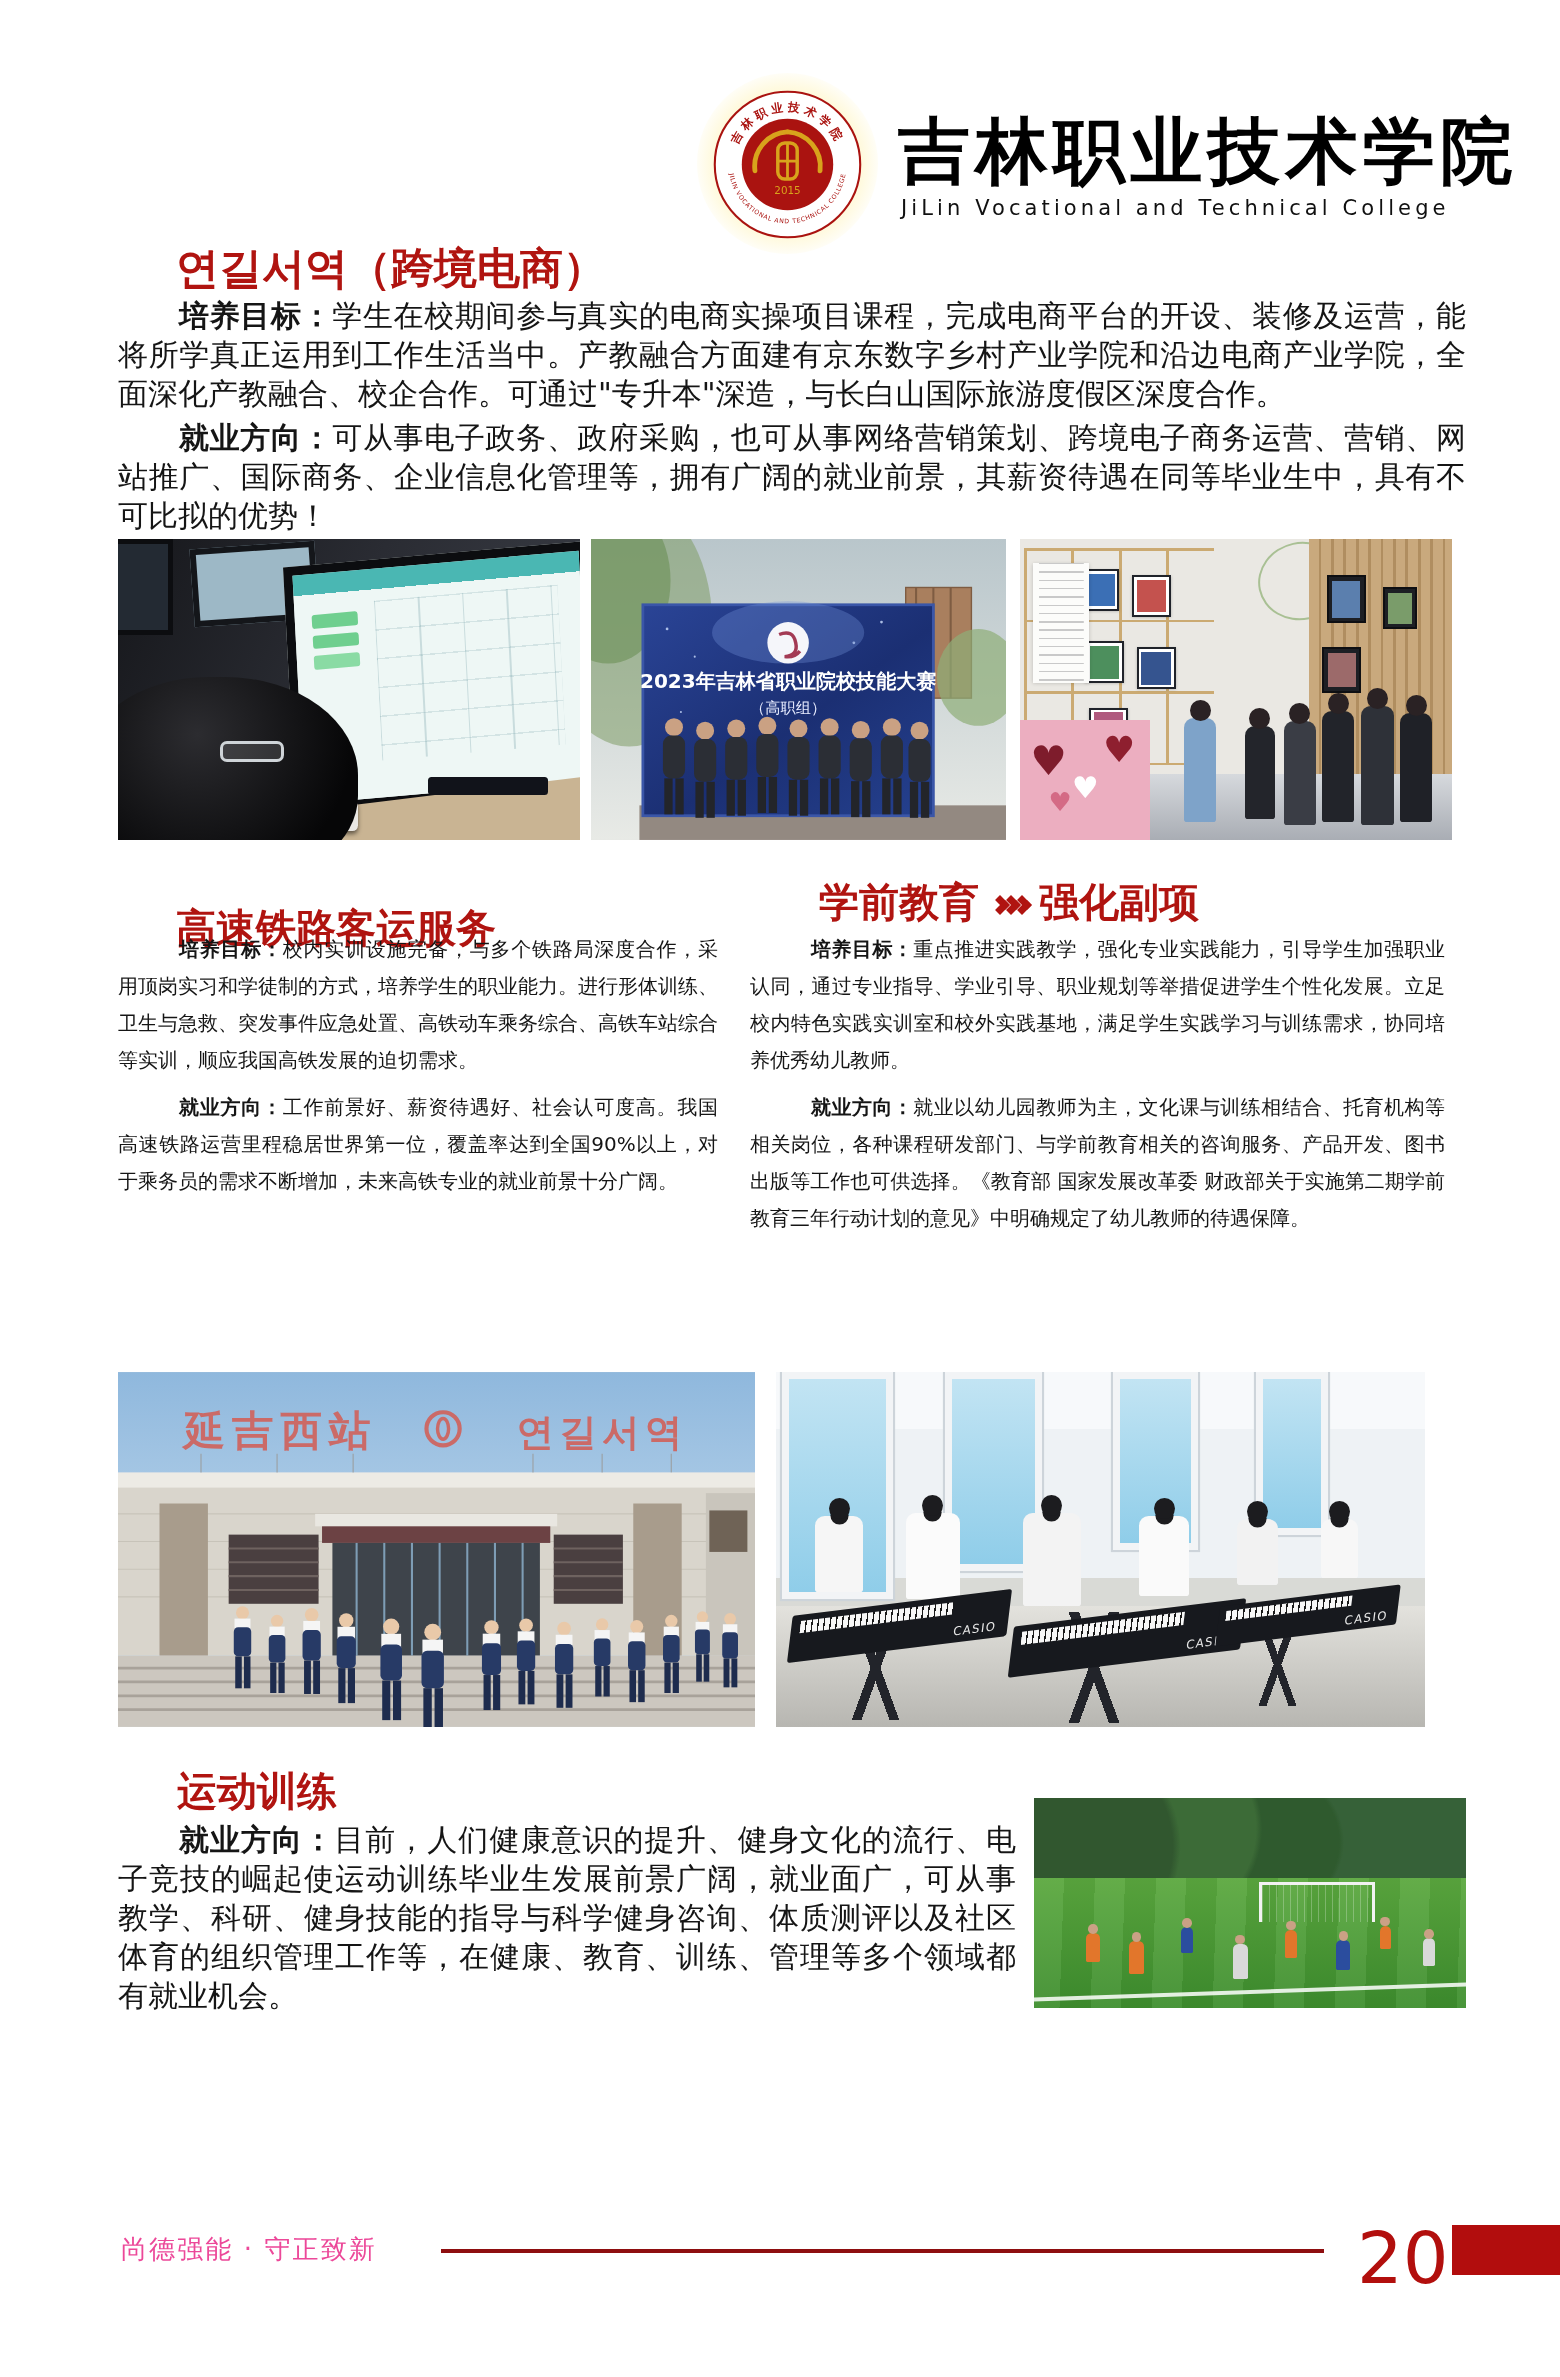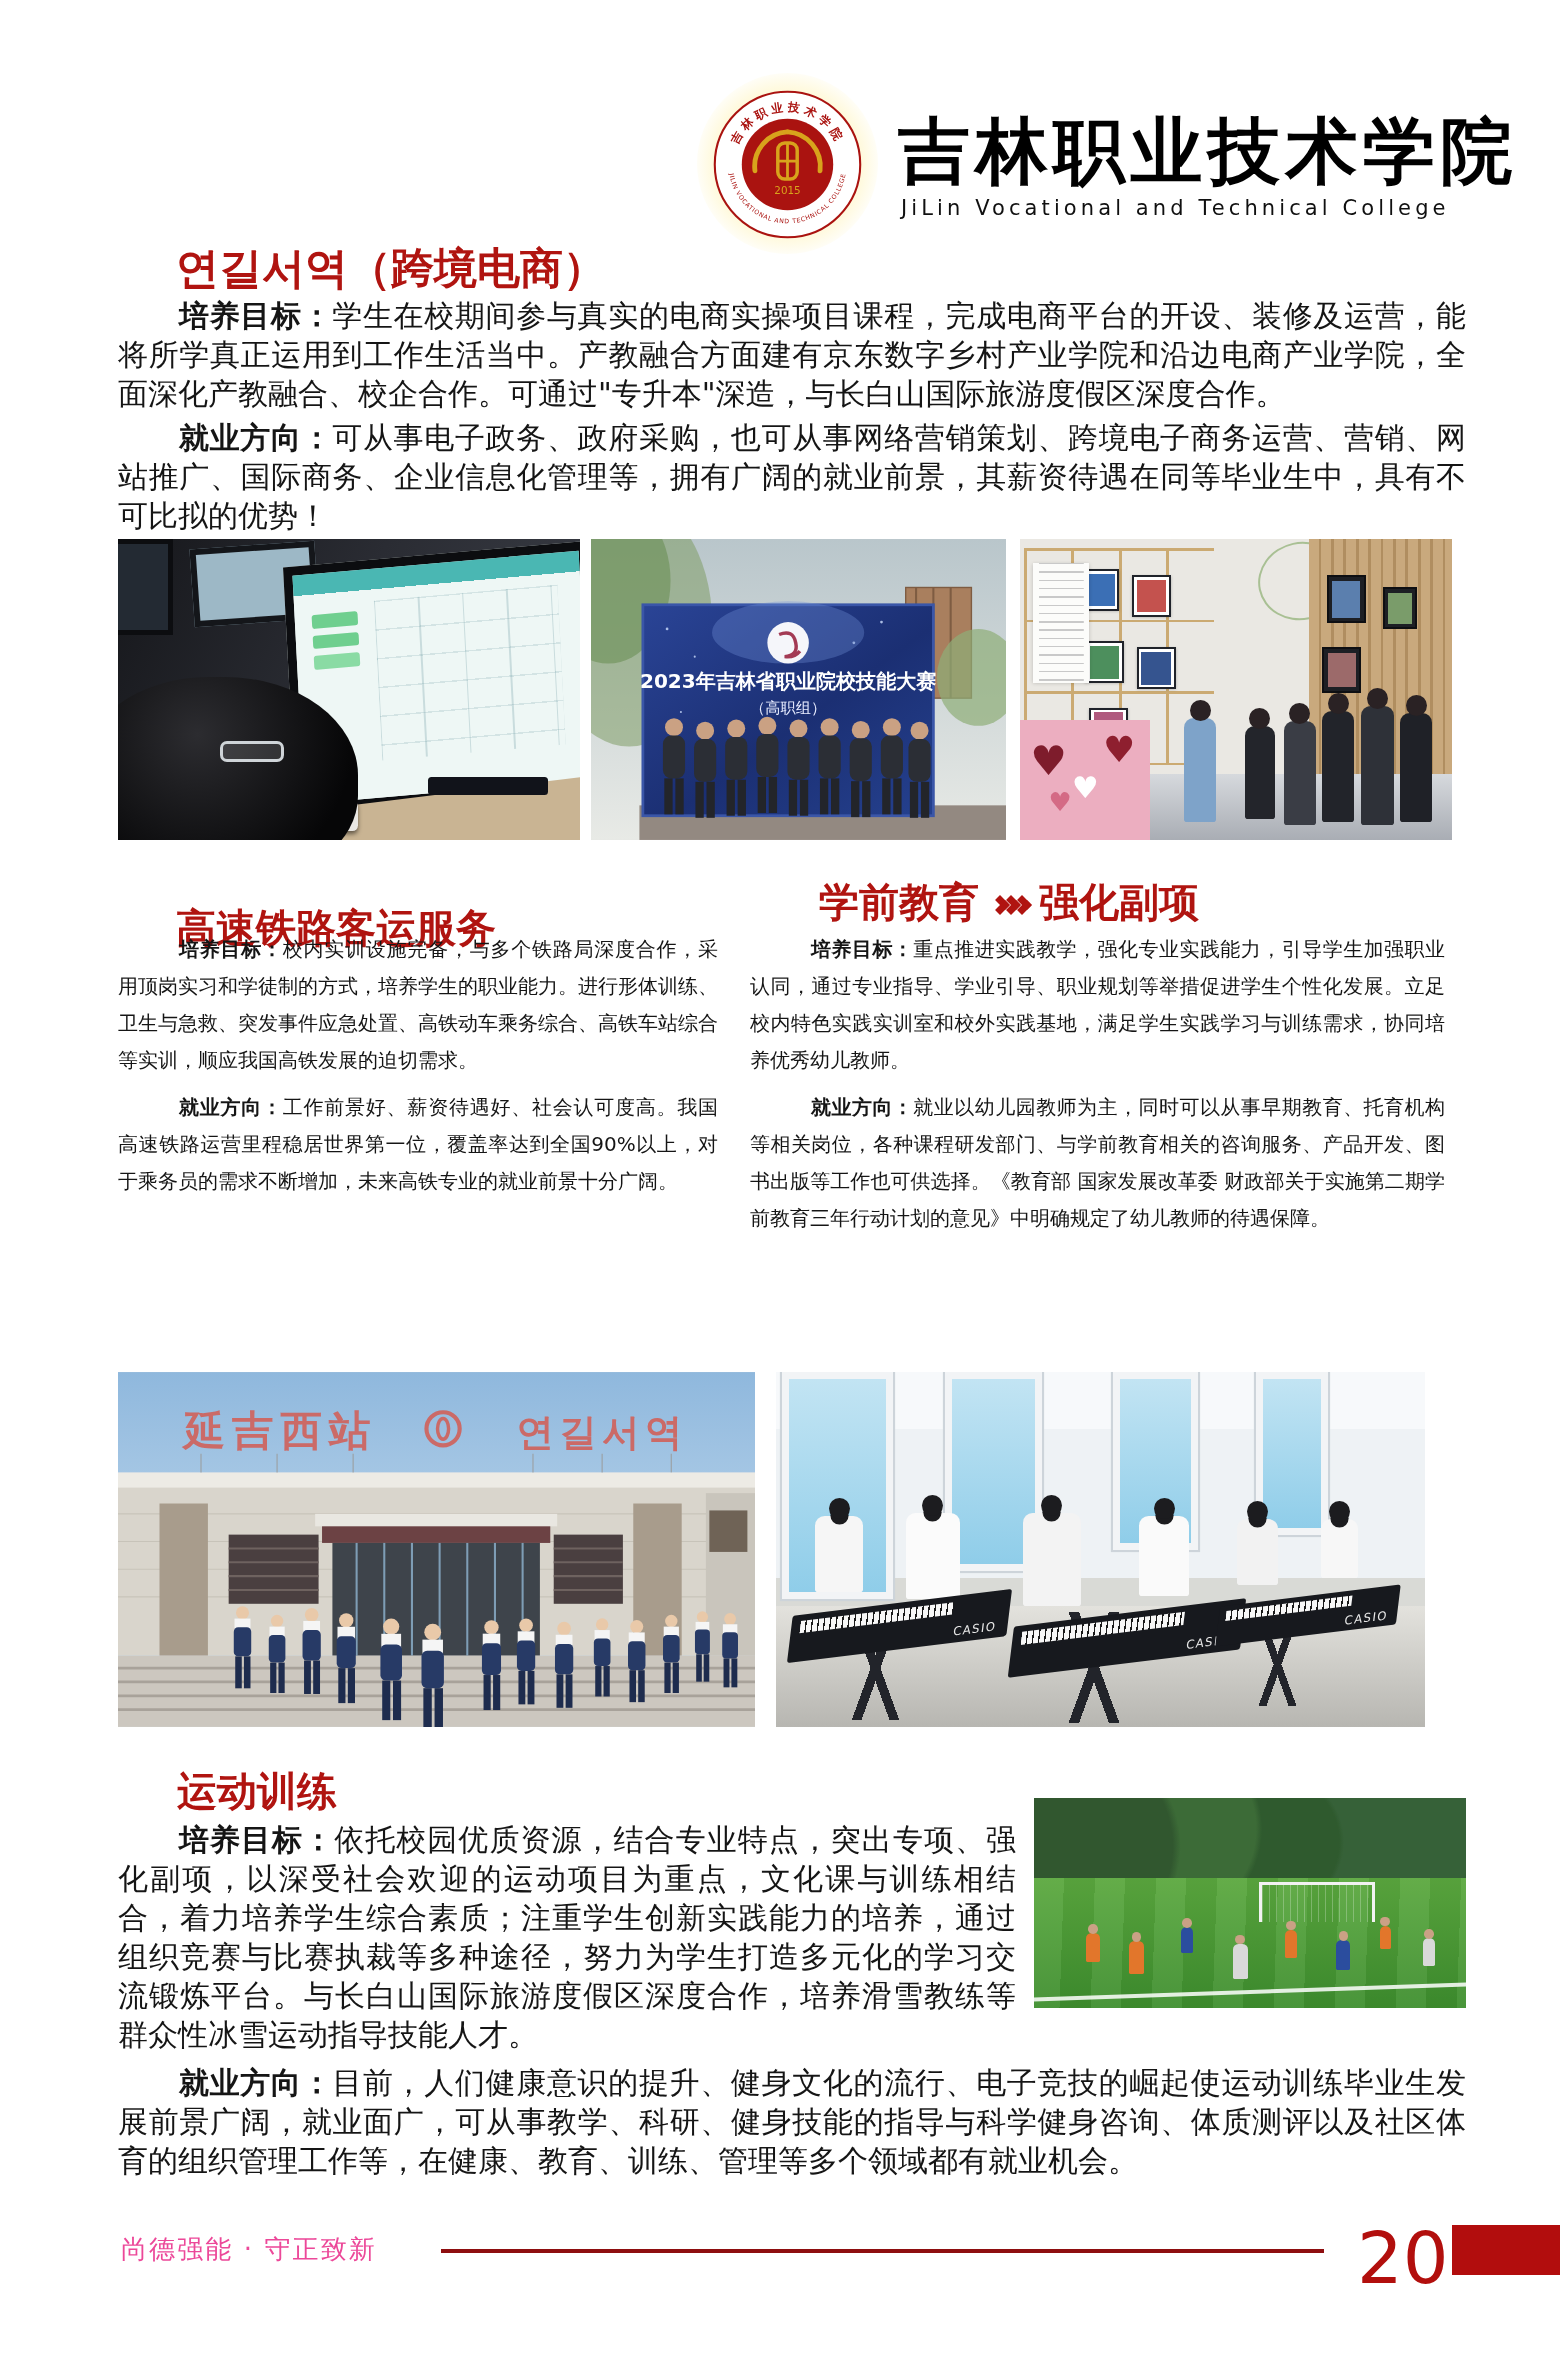"就业以幼儿园教师为主，同时可以从事早期教育、托育机构等相关岗位，各种课程研发部门" span { text: 同时可以从事早期教育 -> 文化课与训练相结合 }
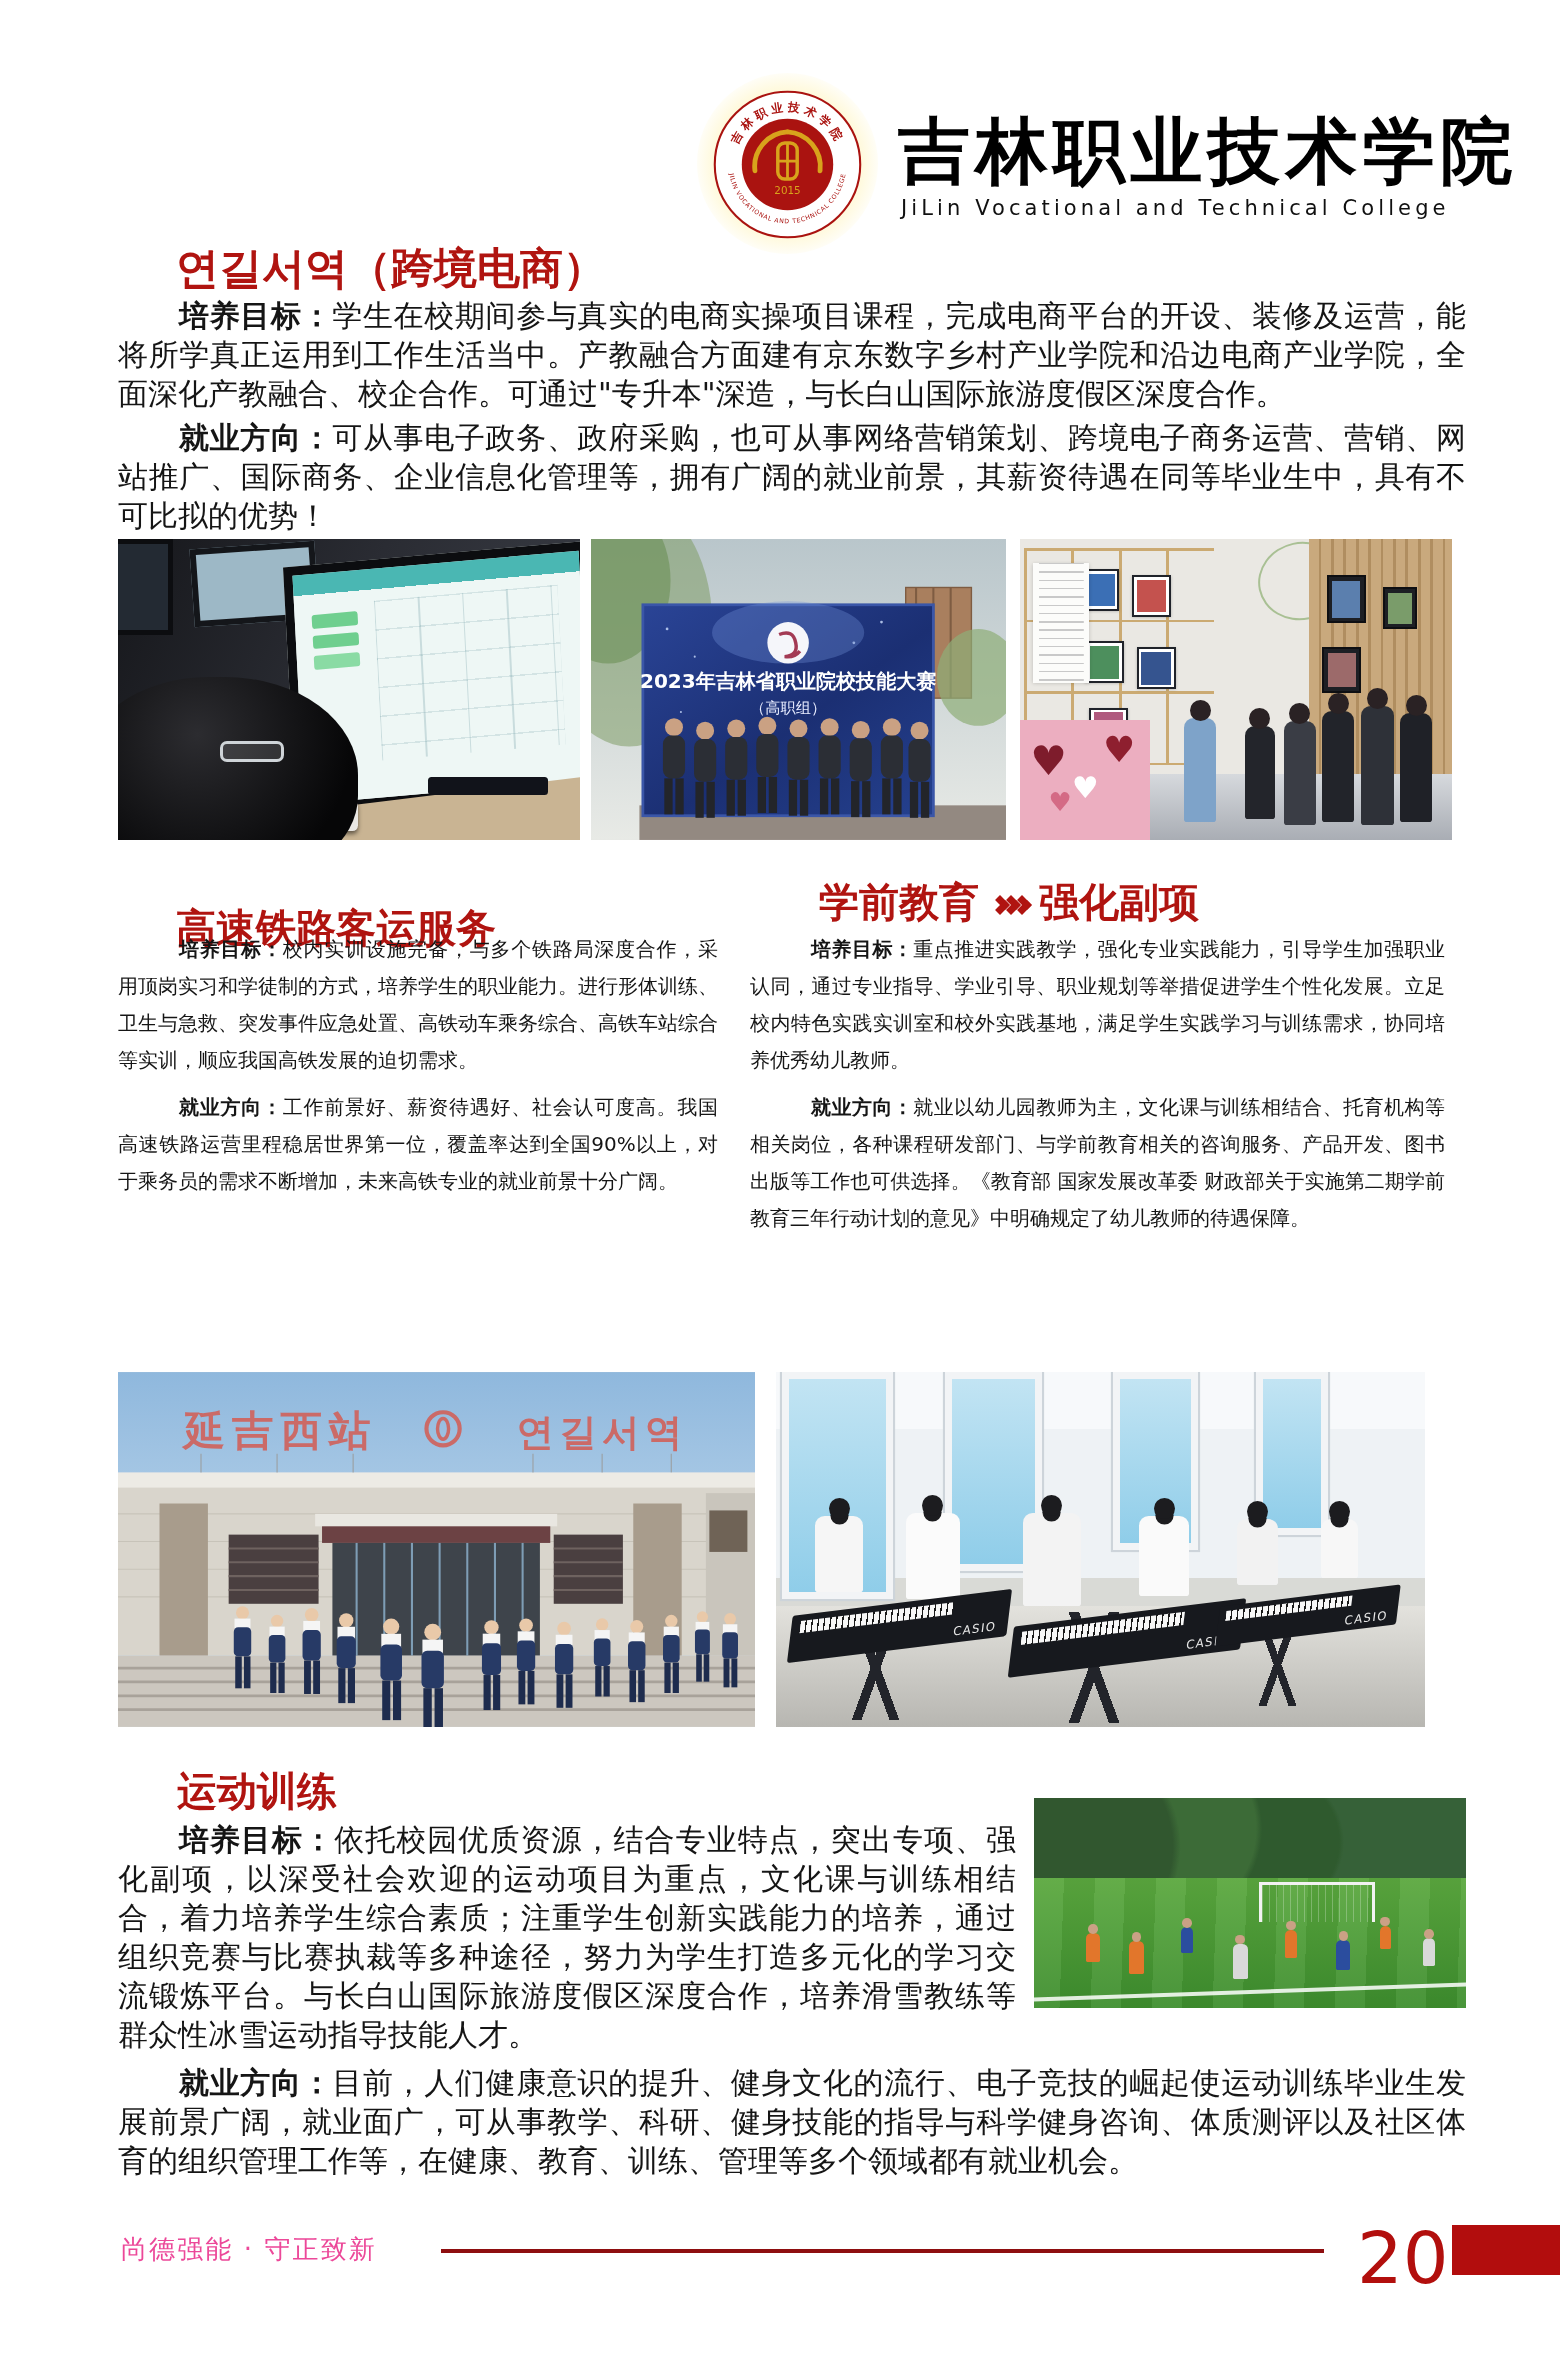"培养目标：依托校园优质资源，结合专业特点，突出专项、强化副项，以深受社会欢迎的运" p.para { html: <p><b>培养目标：</b><span>依托校园优质资源，结合专业特点，突出专项、强化副项，以深受社会欢迎的运动项目为重点，文化课与训练相结合，着力培养学生综合素质；注重学生创新实践能力的培养，通过组织竞赛与比赛执裁等多种途径，努力为学生打造多元化的学习交流锻炼平台。与长白山国际旅游度假区深度合作，培养滑雪教练等群众性冰雪运动指导技能人才。</span></p> -> none }
